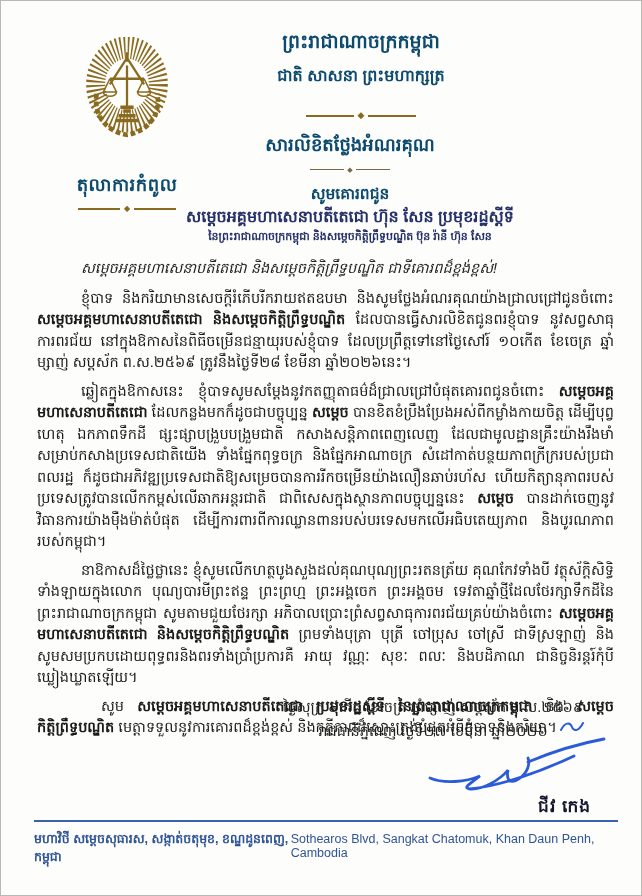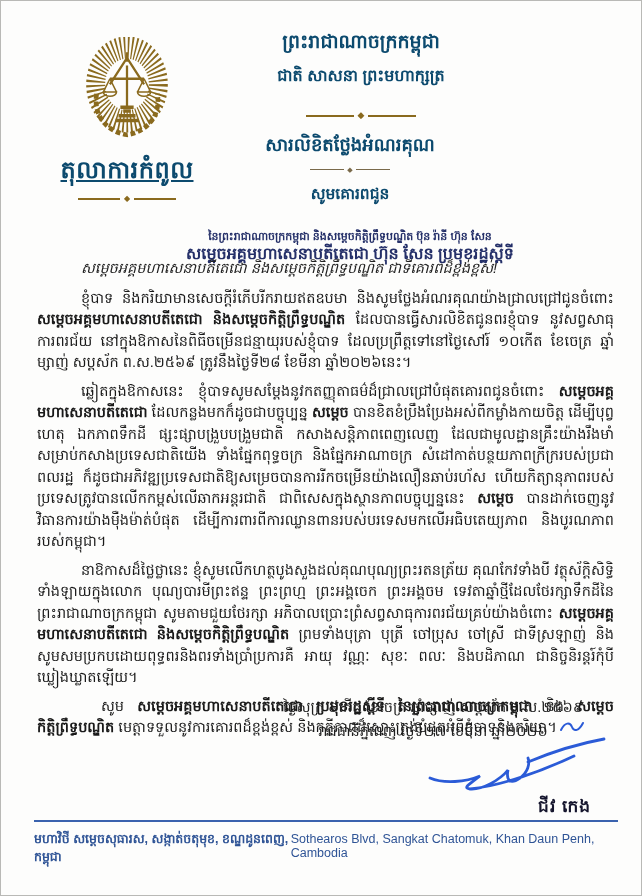"តុលាការកំពូល" .org-name { font-size: 24px -> 18px; margin-top: 2px -> 20px; text-decoration: underline -> none }
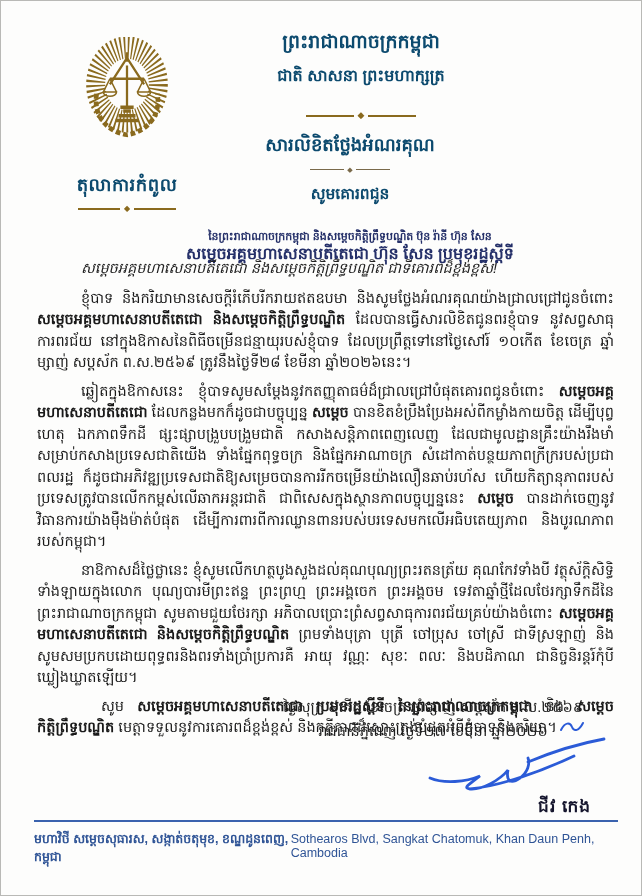"សម្តេចអគ្គមហាសេនាបតីតេជោ ហ៊ុន សែន" .recipient1 { margin-top: 37px -> none }
